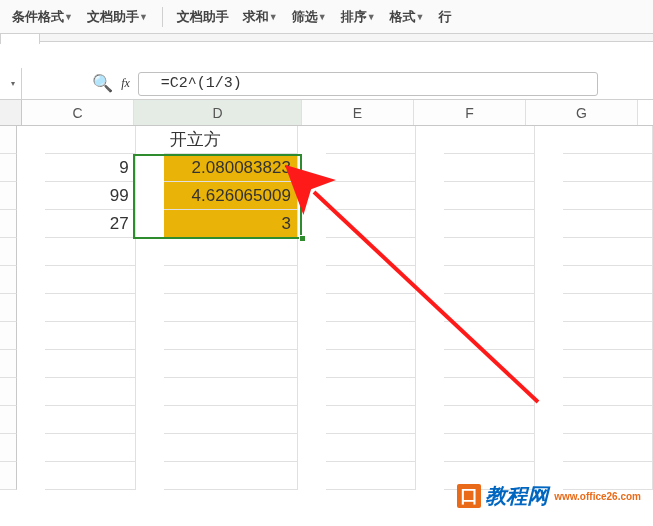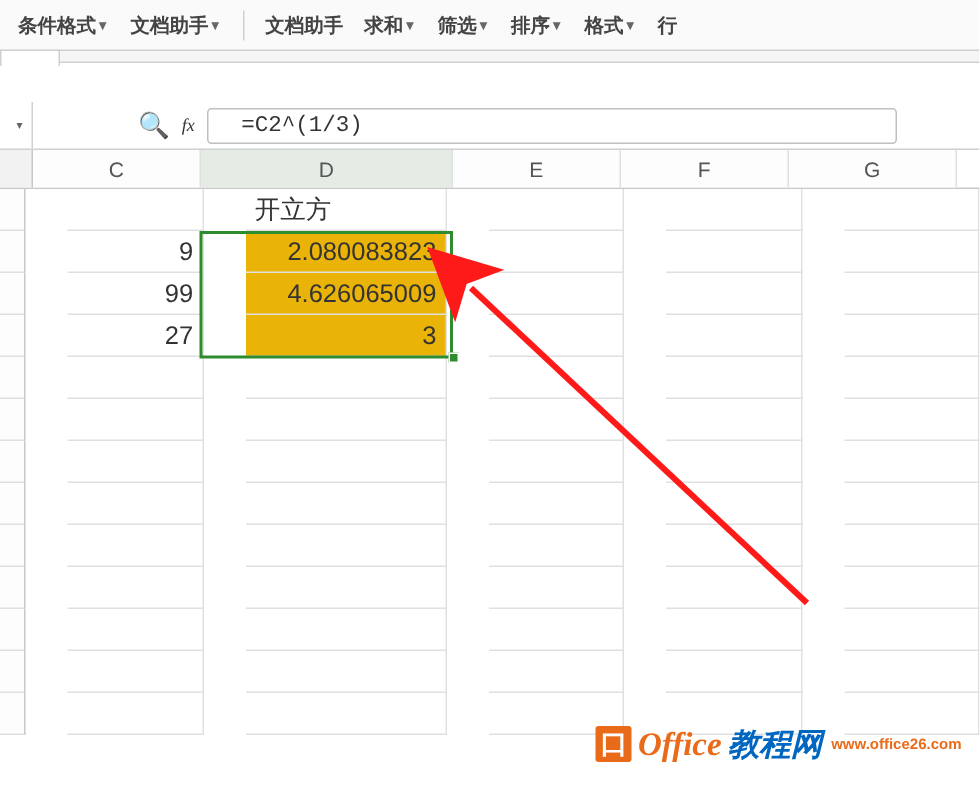"Office" span.t1 { html: <span>Office</span> -> none }
